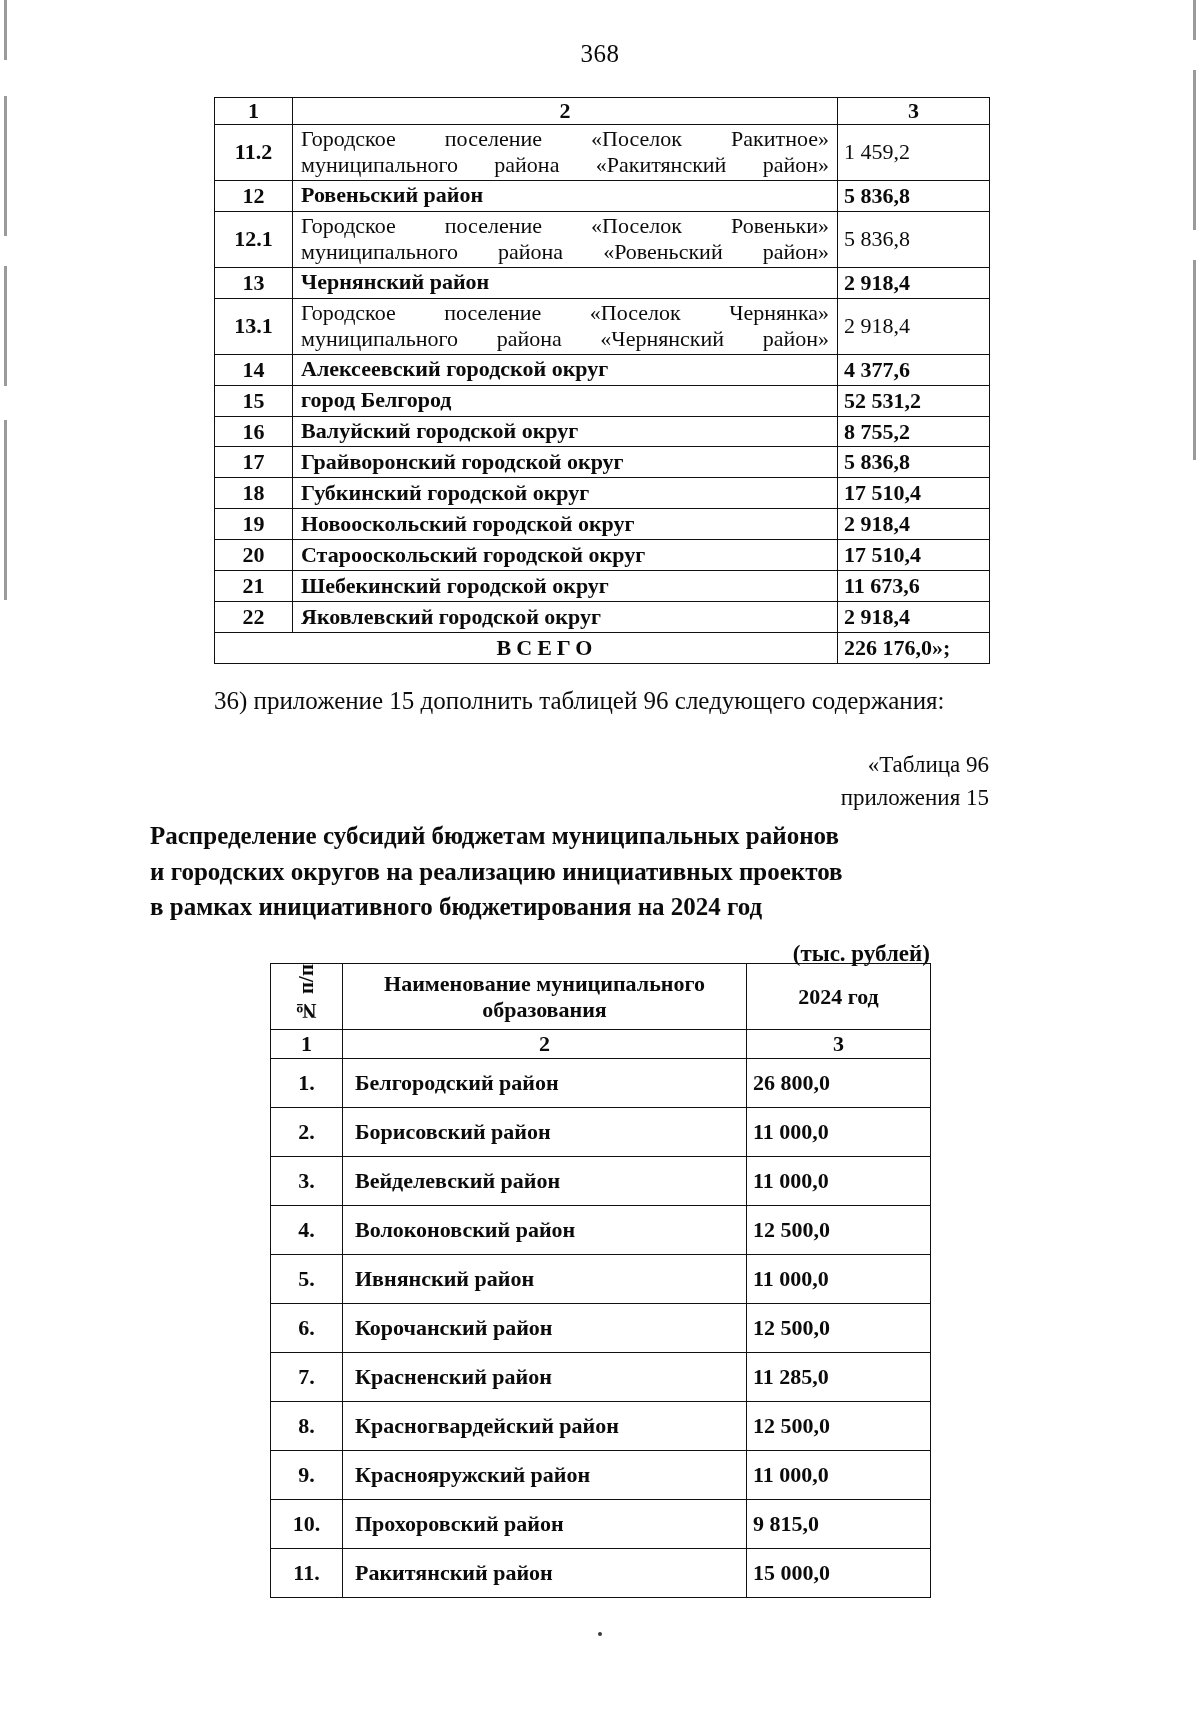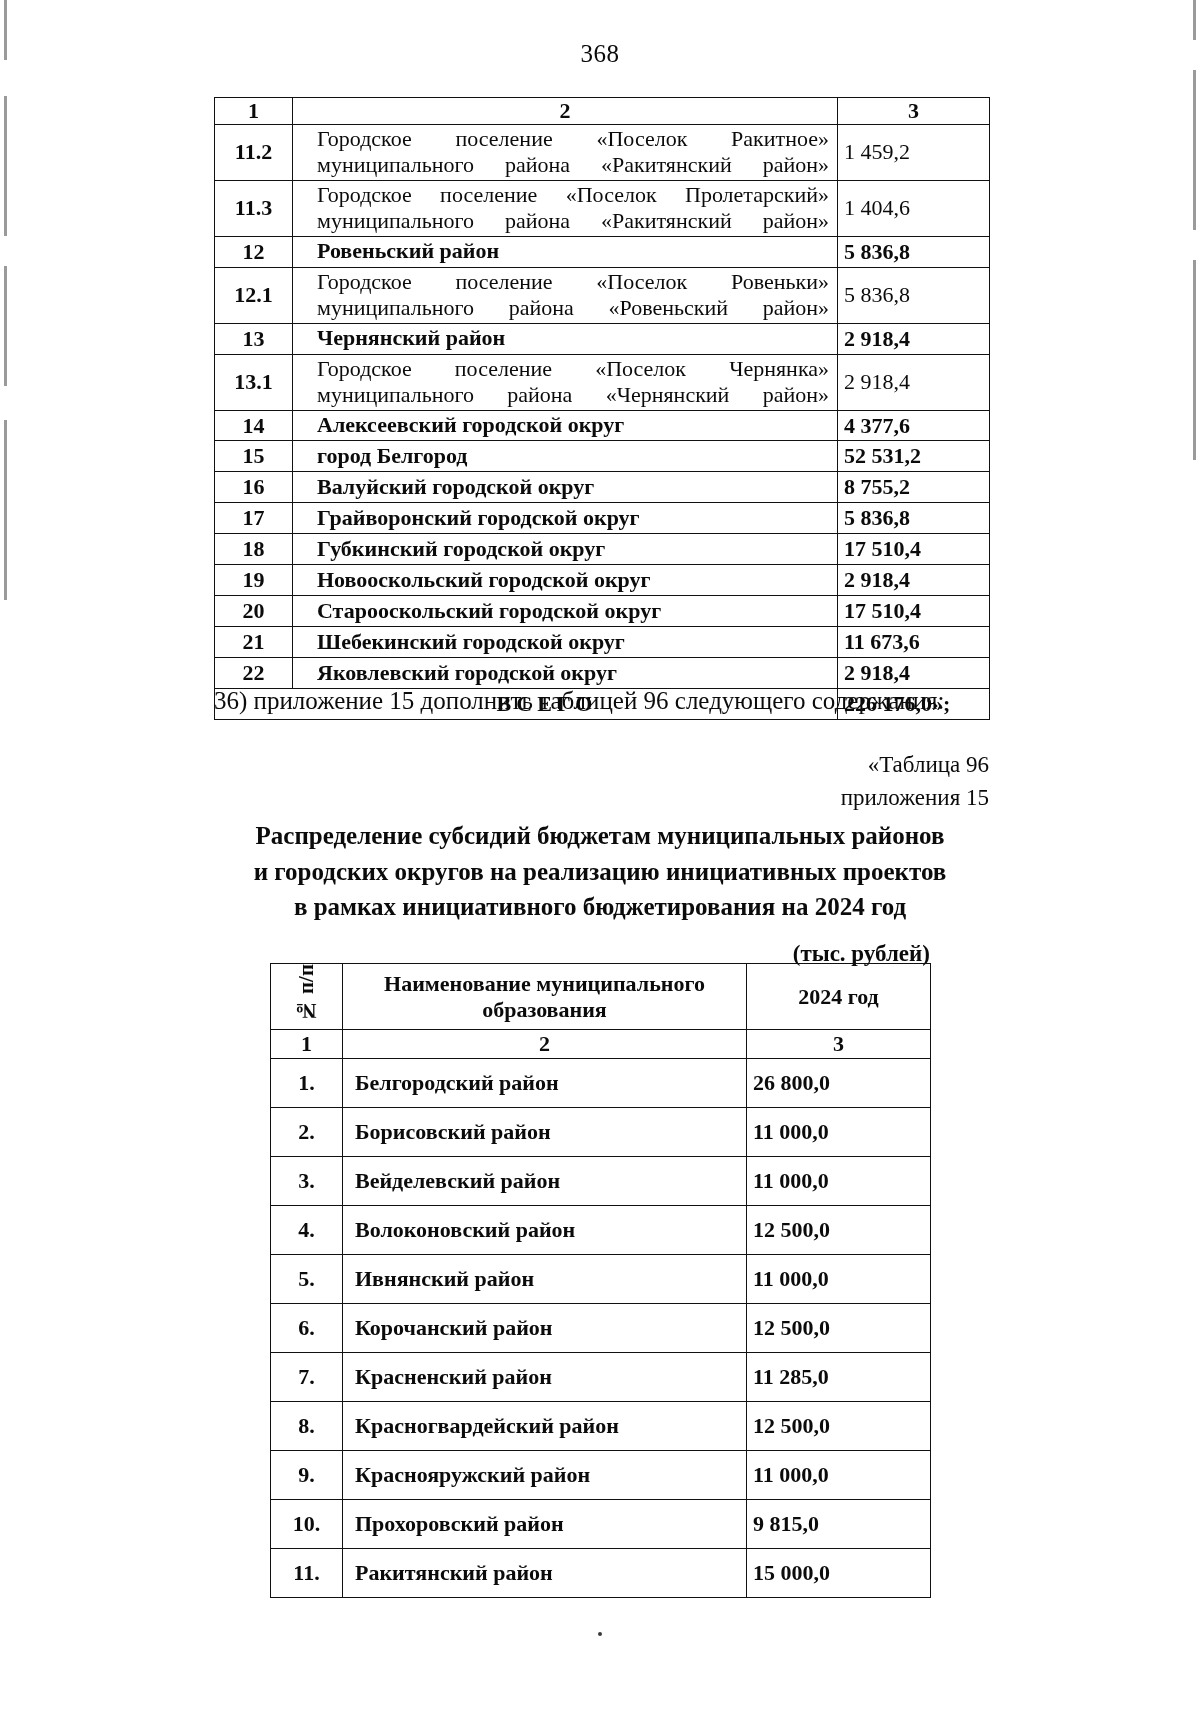"Городское поселение «Поселок Ракитное»" #table1 td.name { padding: 1px 8px 2px 24px -> 1px 8px 2px 8px }
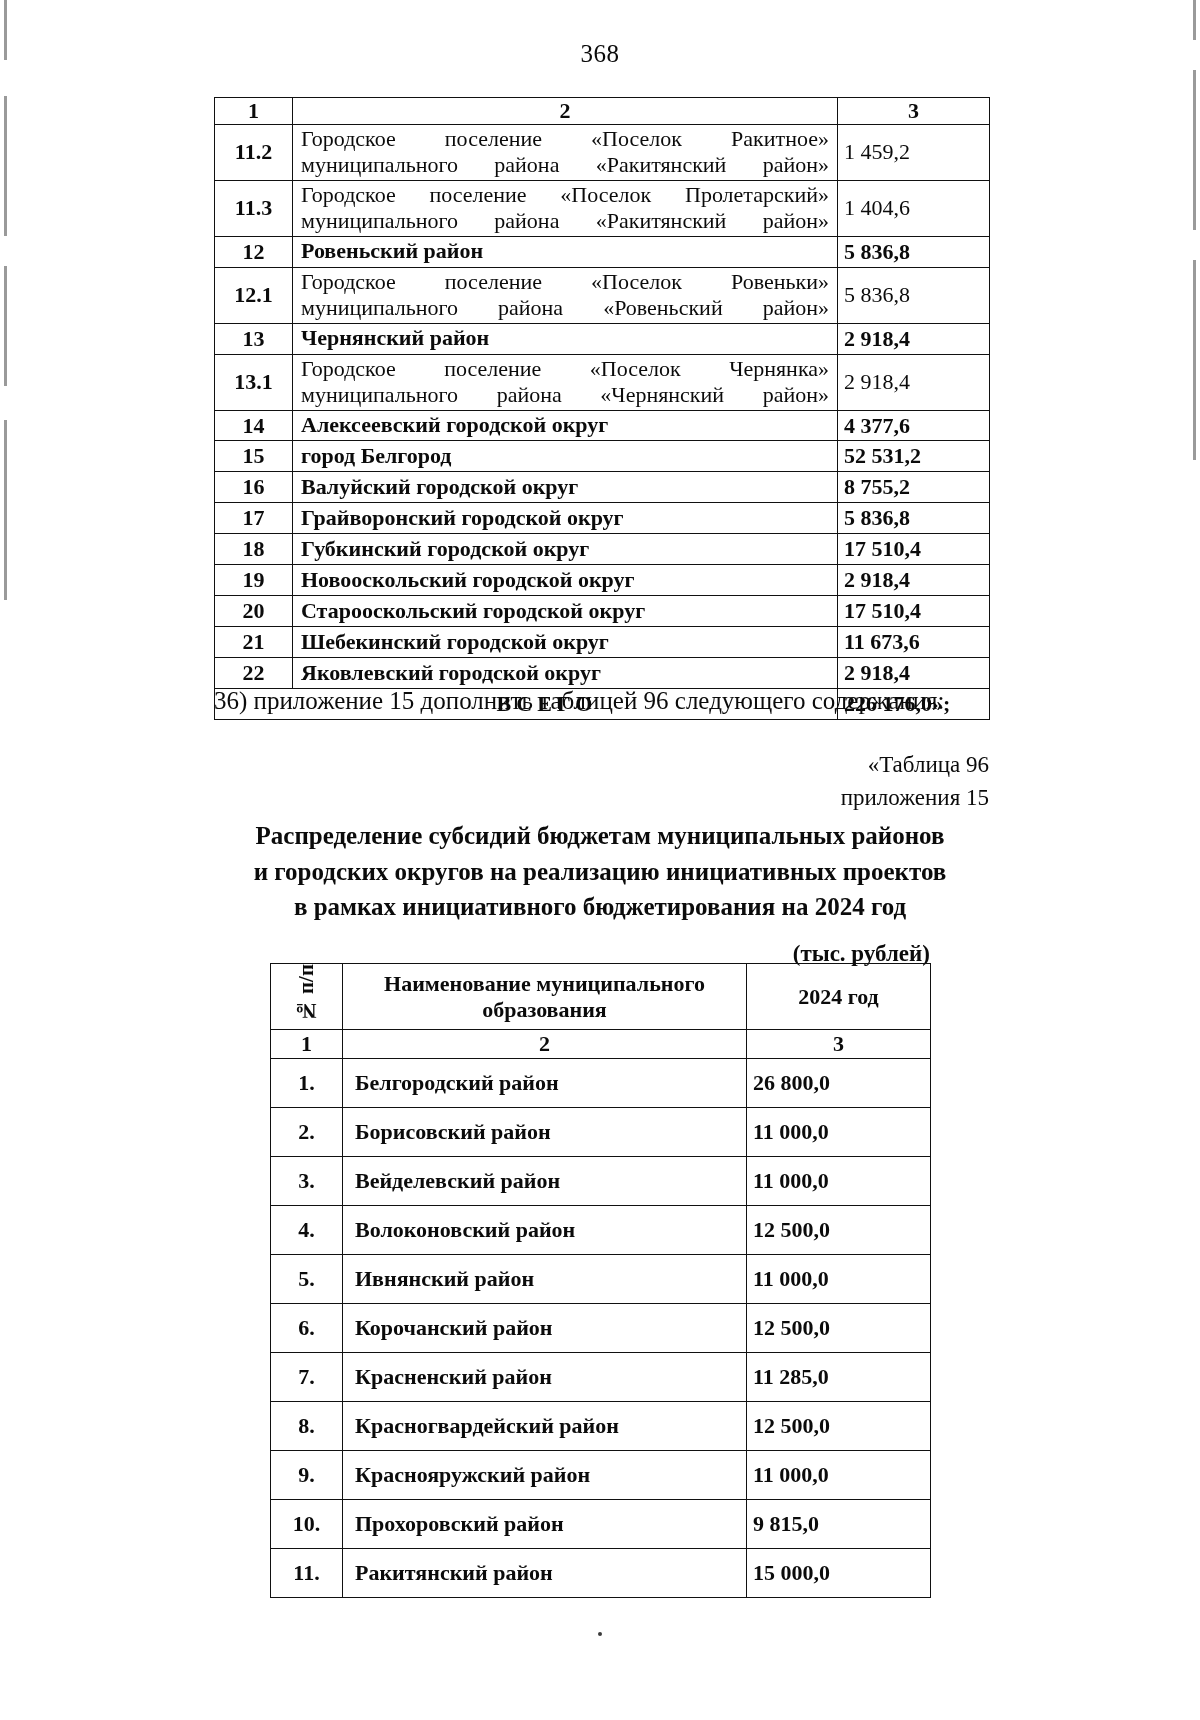"11.3" tr { html: <tr> <td>11.3</td> <td>Городское поселение «Поселок Пролетарский» муниципального района «Ракитянский район»</td> <td>1 404,6</td> </tr> -> none }
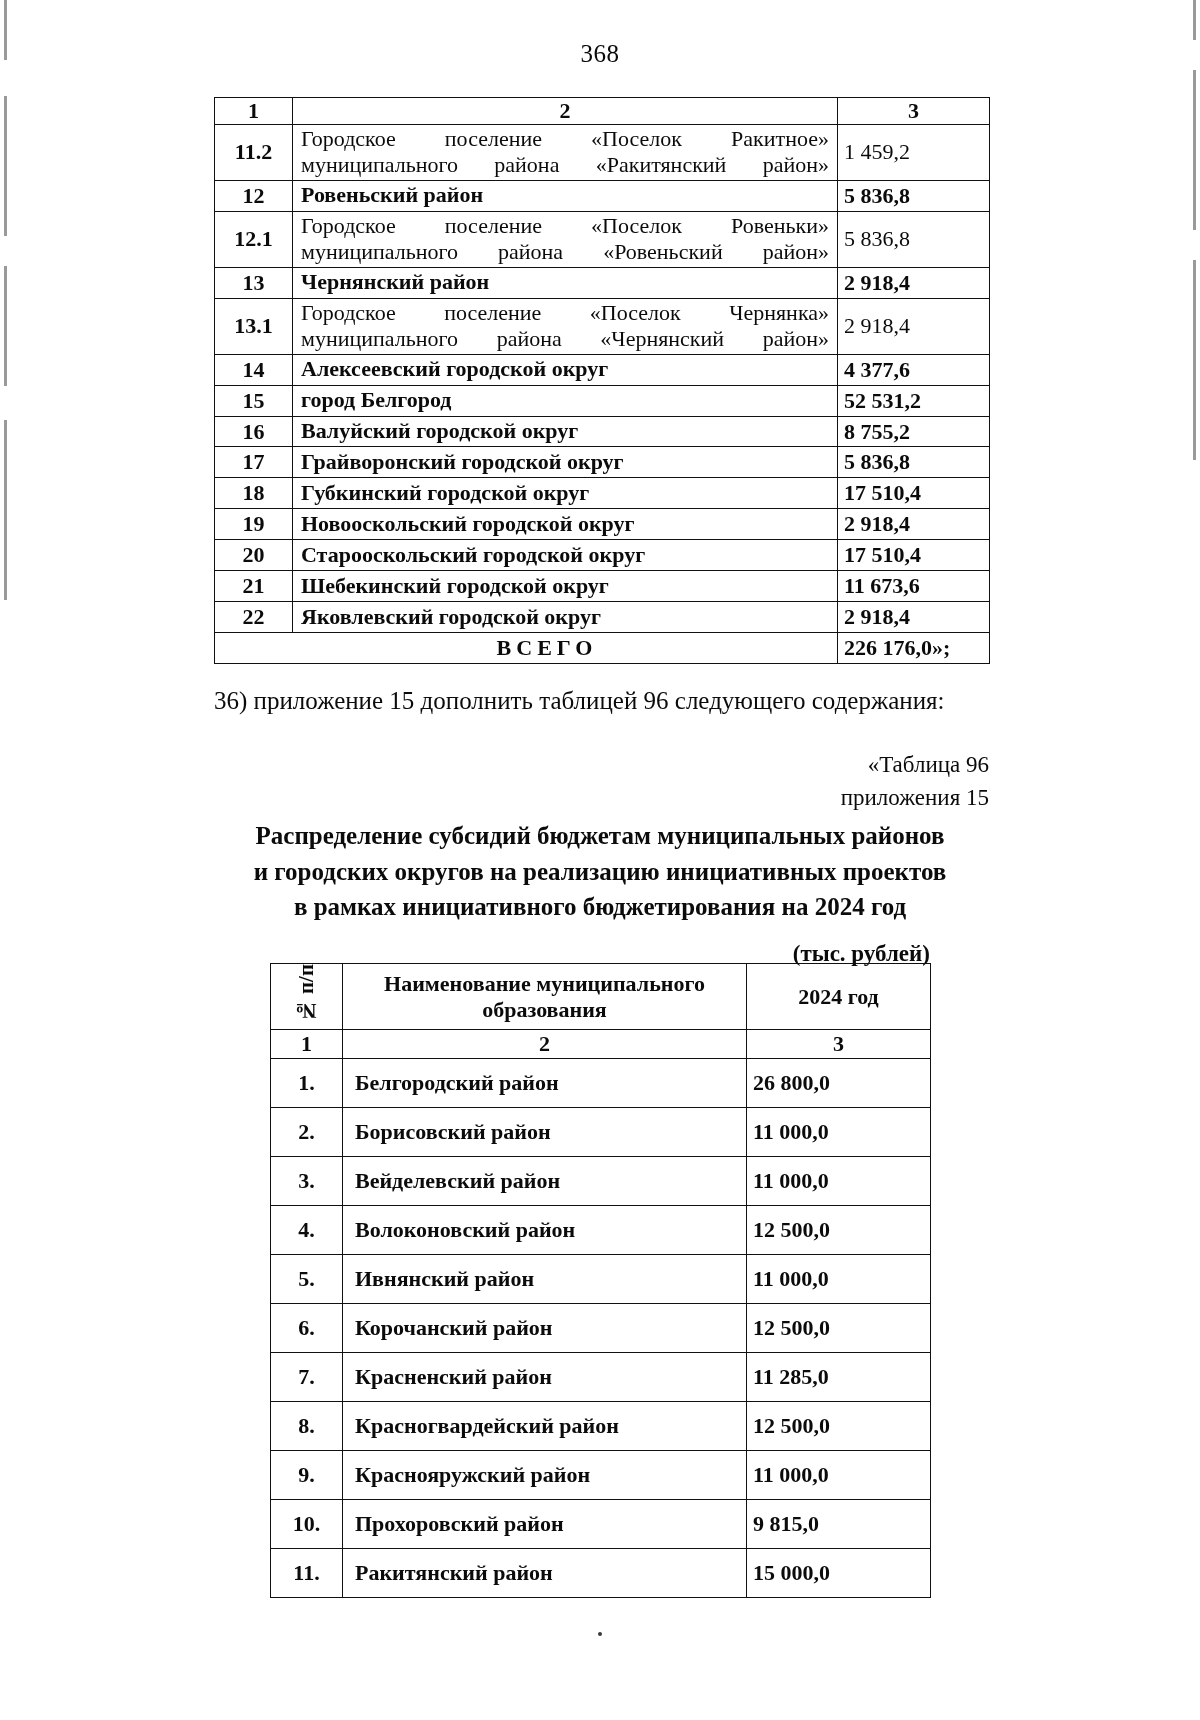"Распределение субсидий бюджетам" .table2-title { text-align: center -> none }
